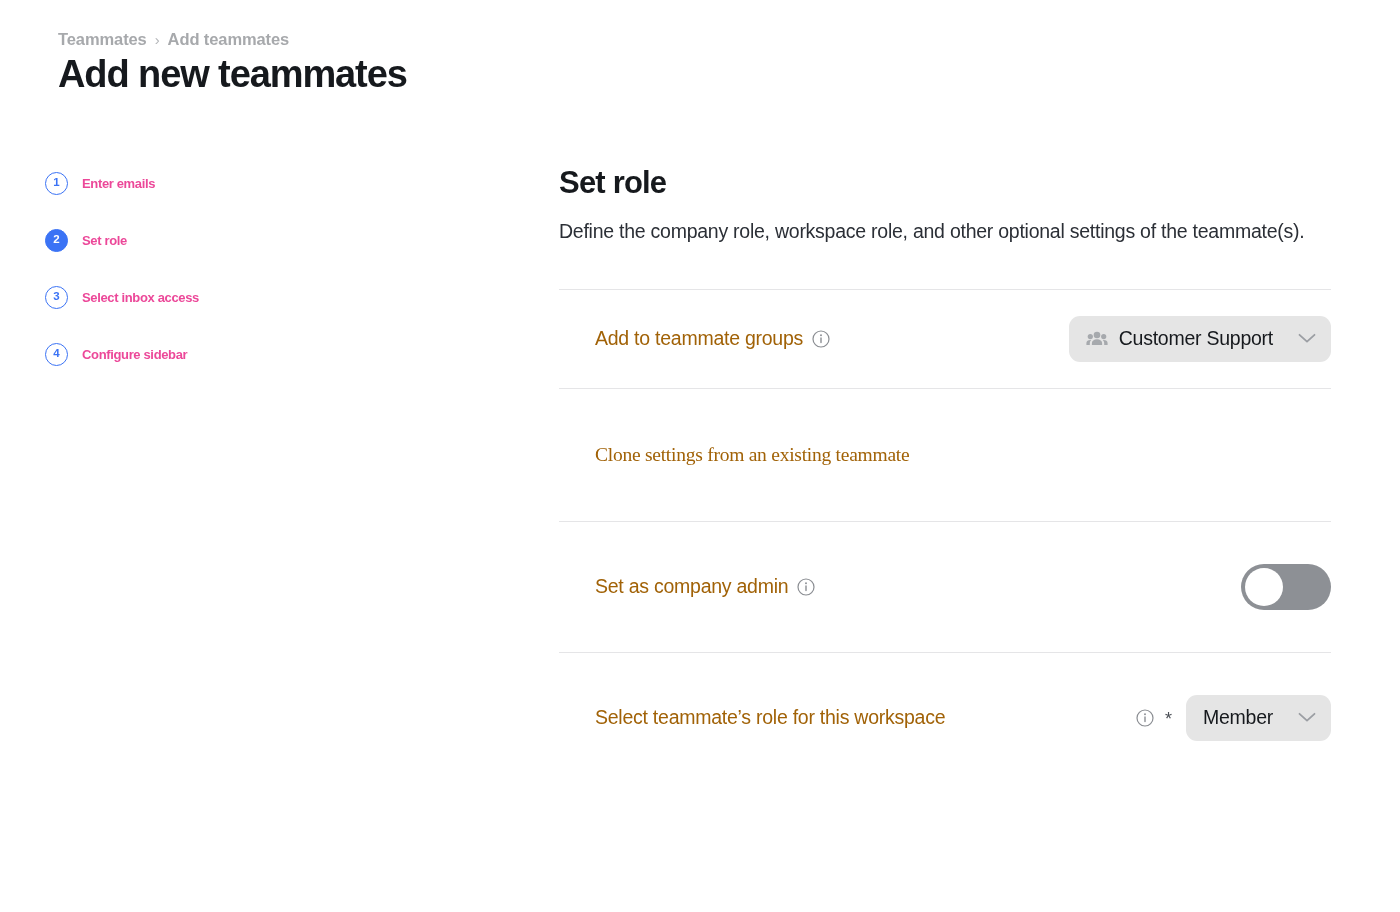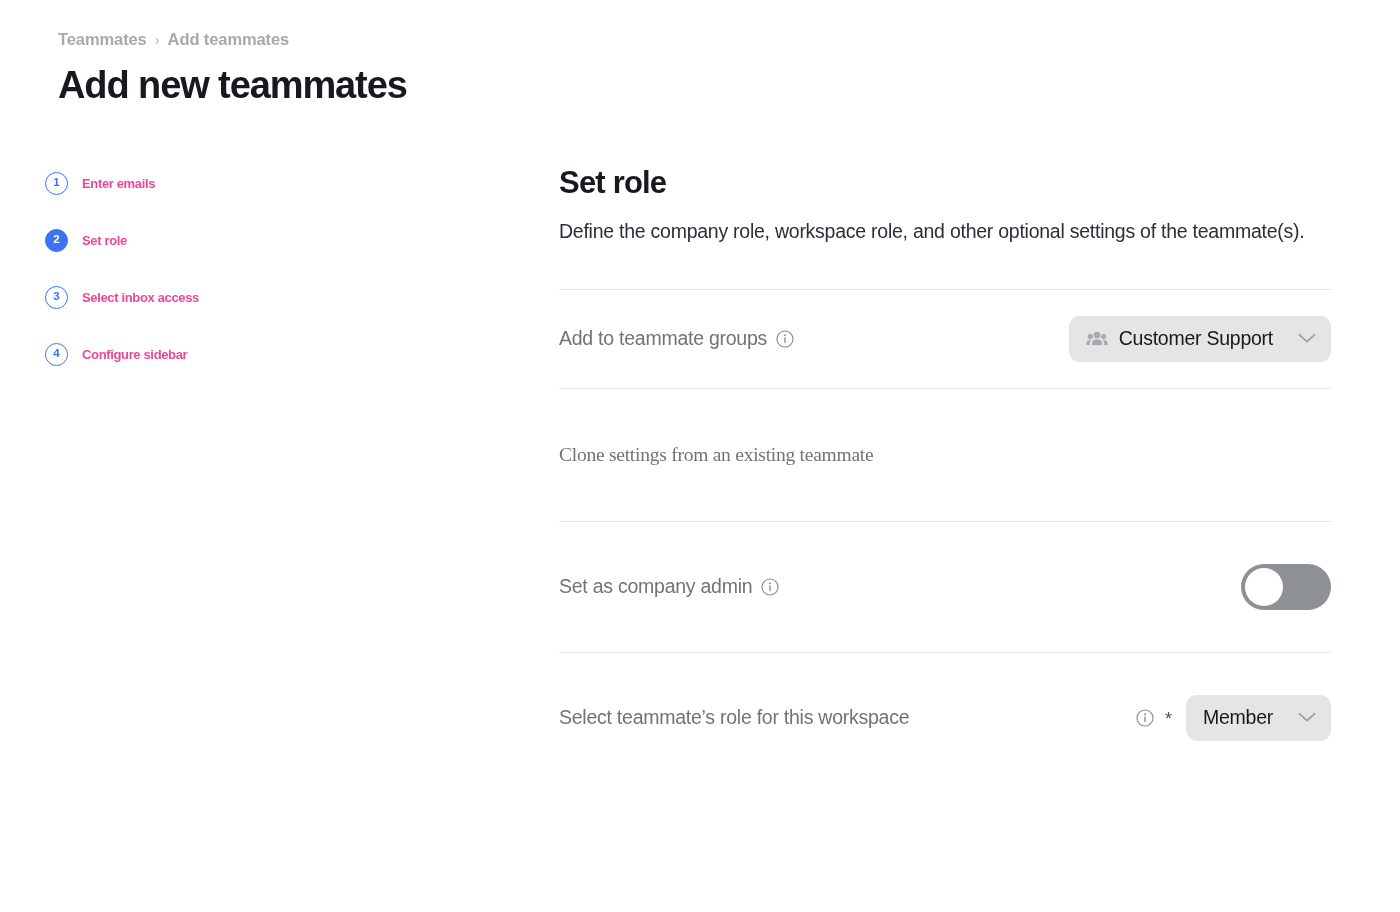"Add new teammates" .page-title { margin-top: 17px -> 6px }
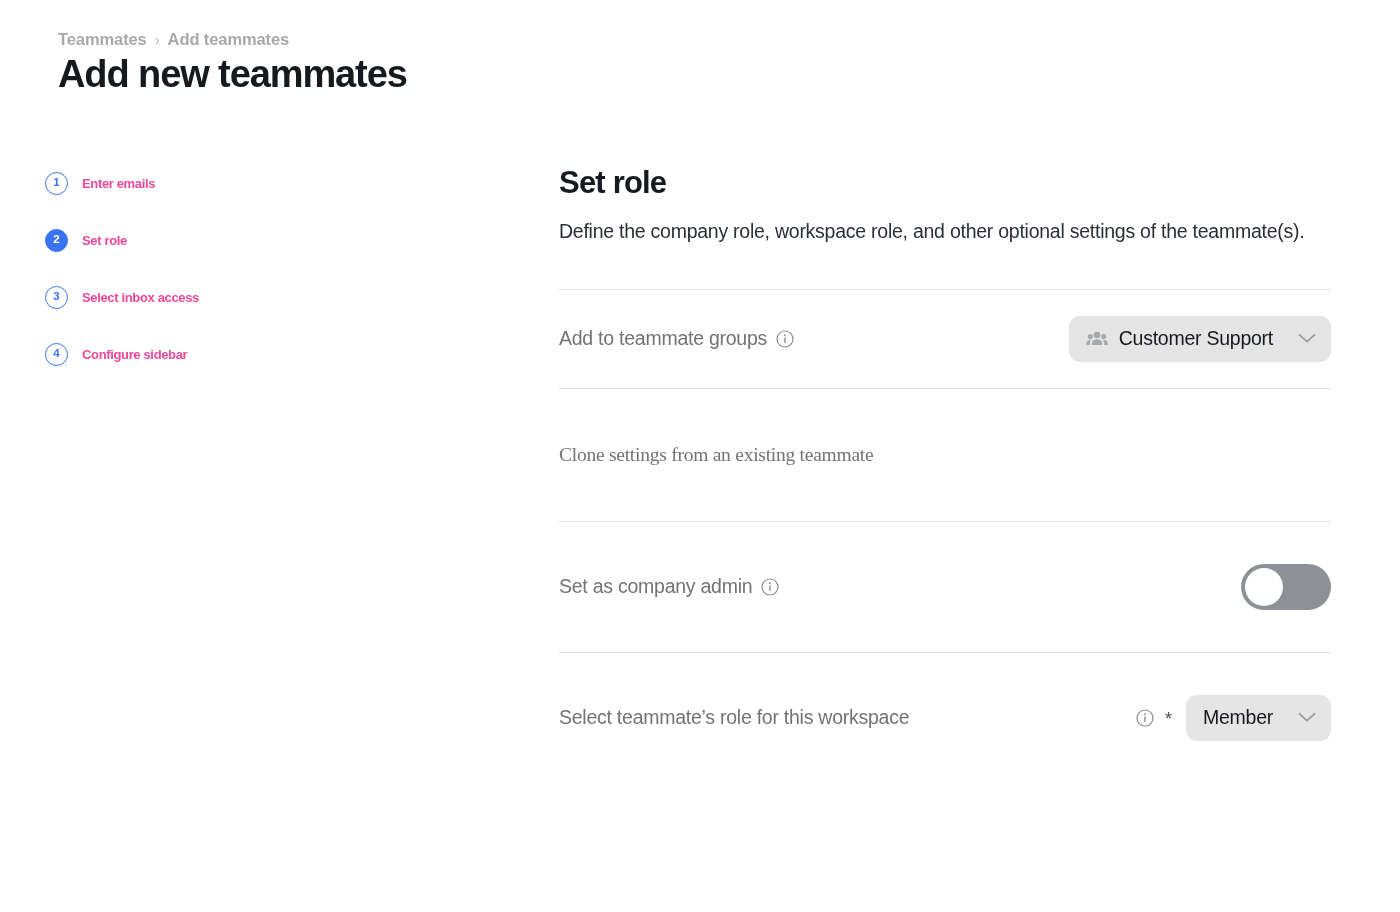"Add to teammate groups" .row-label { color: #737373 -> #a16207; margin-left: none -> 36px }
